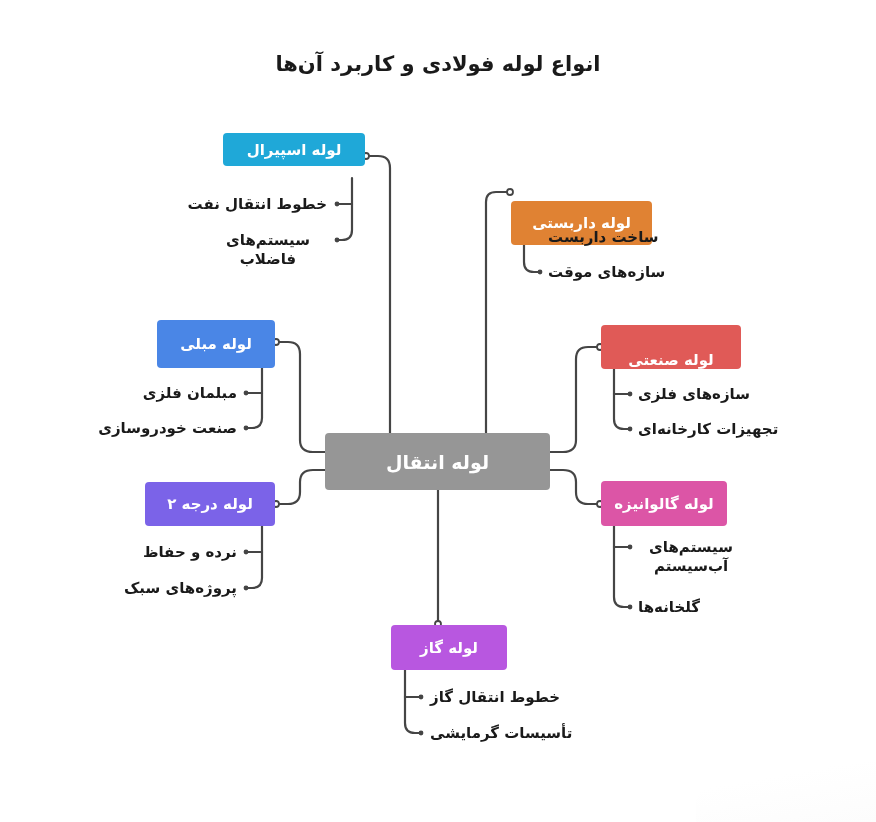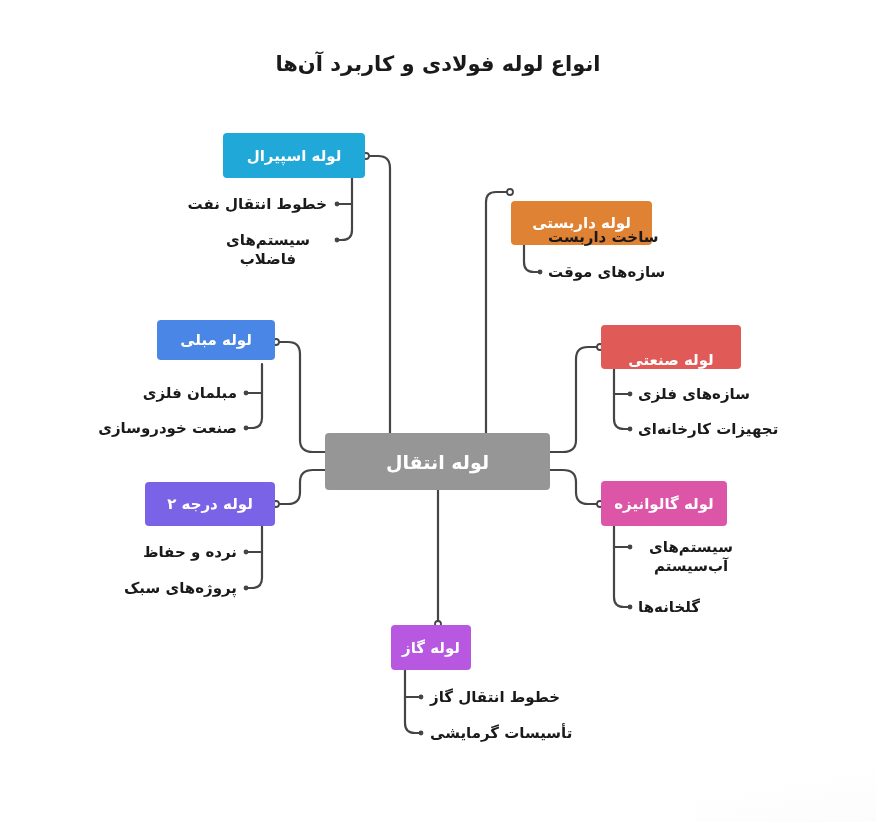"لوله اسپیرال" div.node { height: 45px -> 33px }
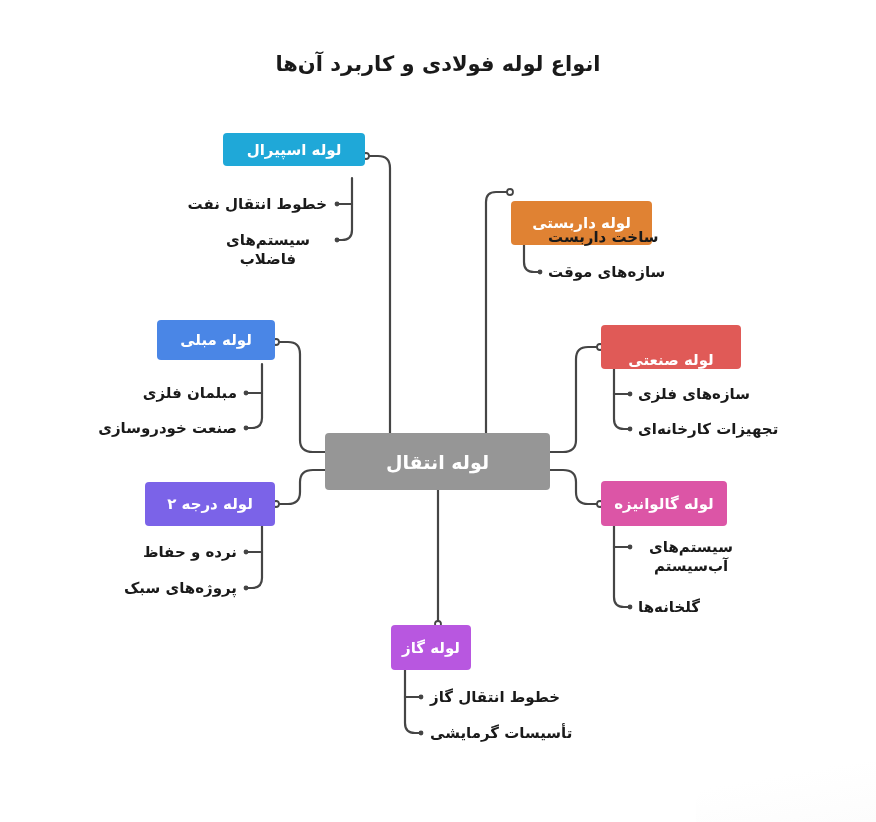"لوله مبلی" div.node { height: 40px -> 48px }
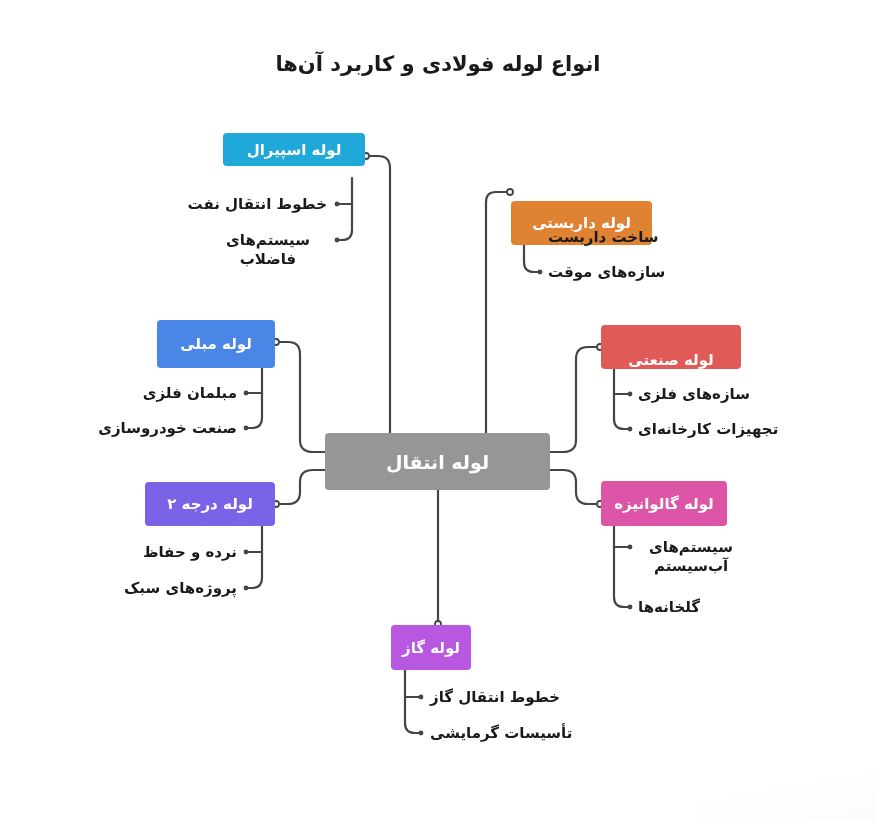"لوله گاز" div.node { width: 80px -> 116px }
